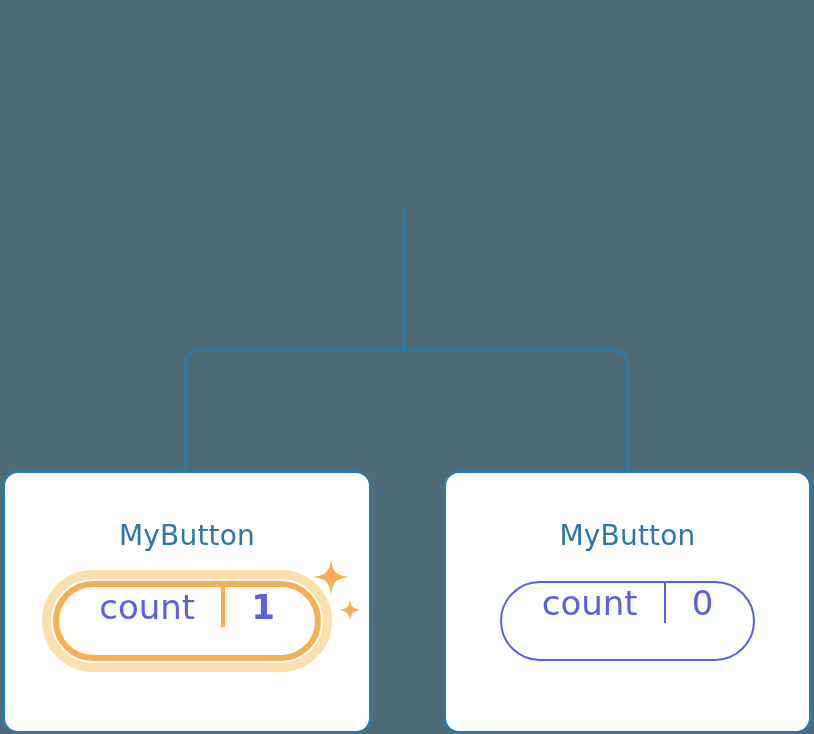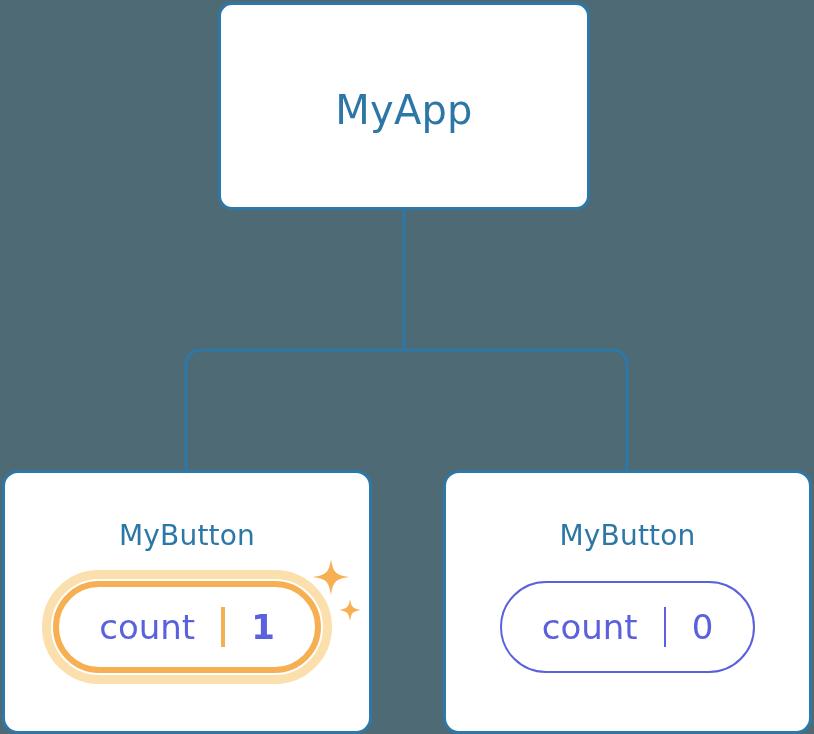"MyApp" div.card { html: <div> <div>MyApp</div> </div> -> none }
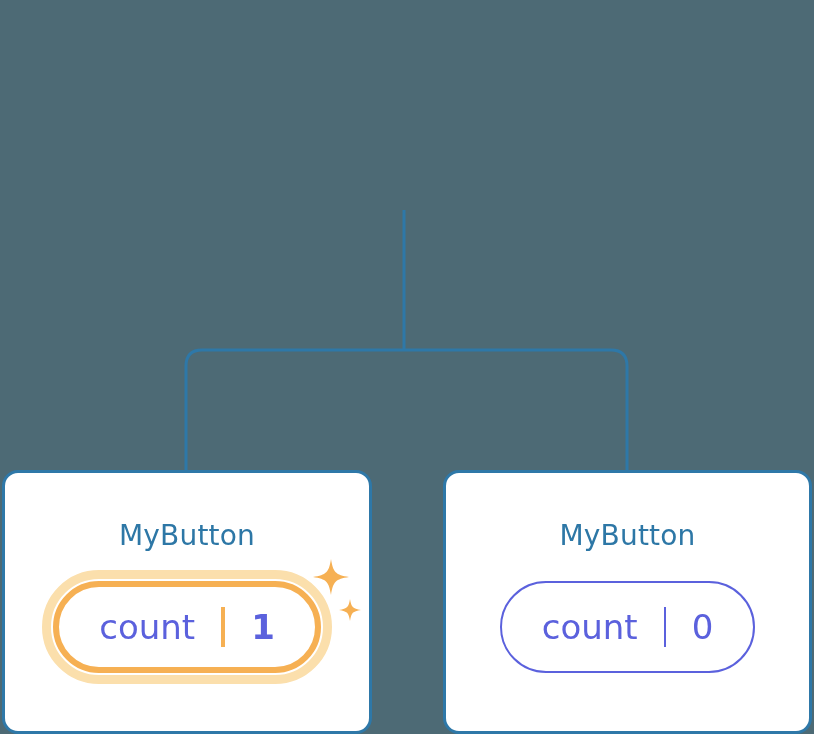"count" .pill { align-items: center -> flex-start; height: 92px -> 80px }
